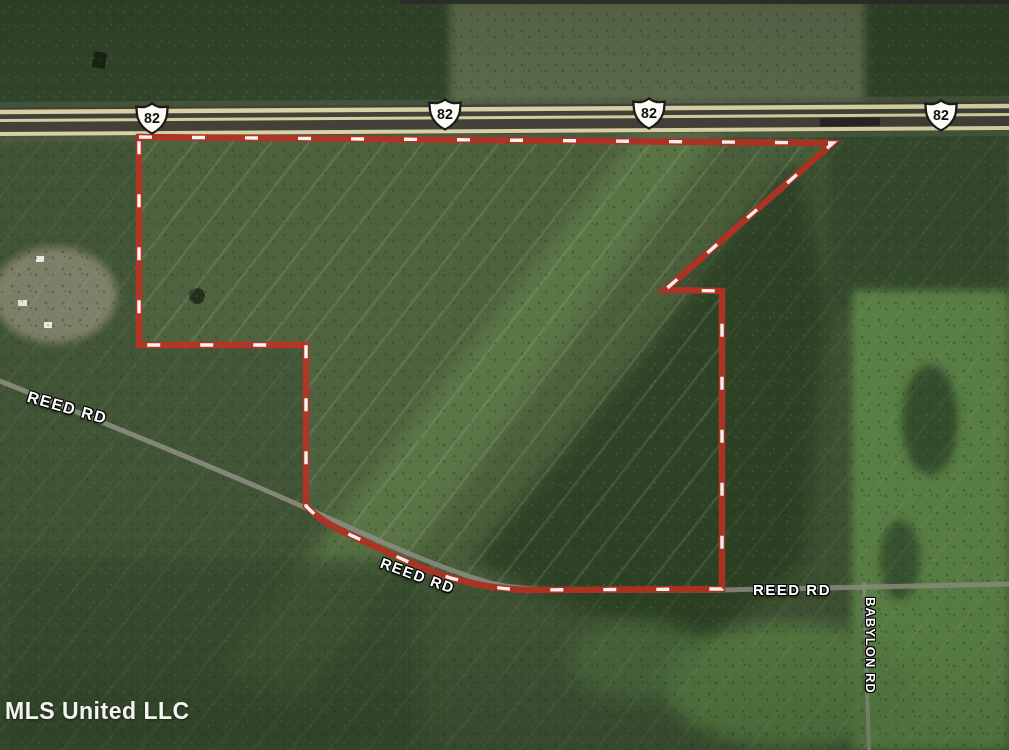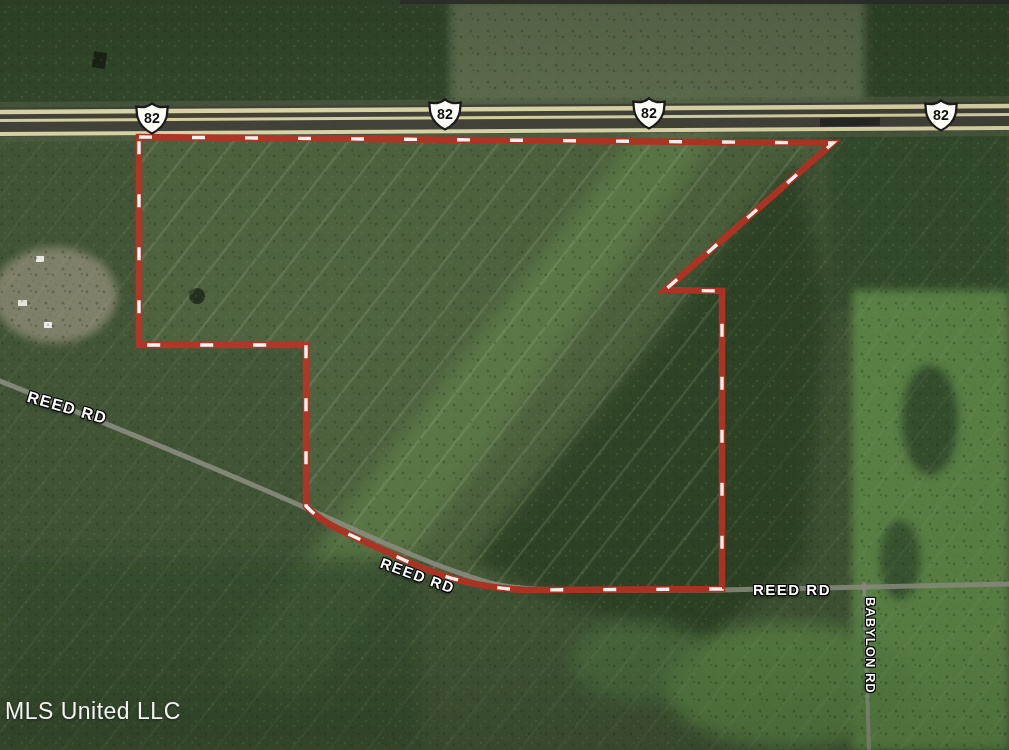"MLS United LLC" .attribution { font-weight: 400 -> 700 }
